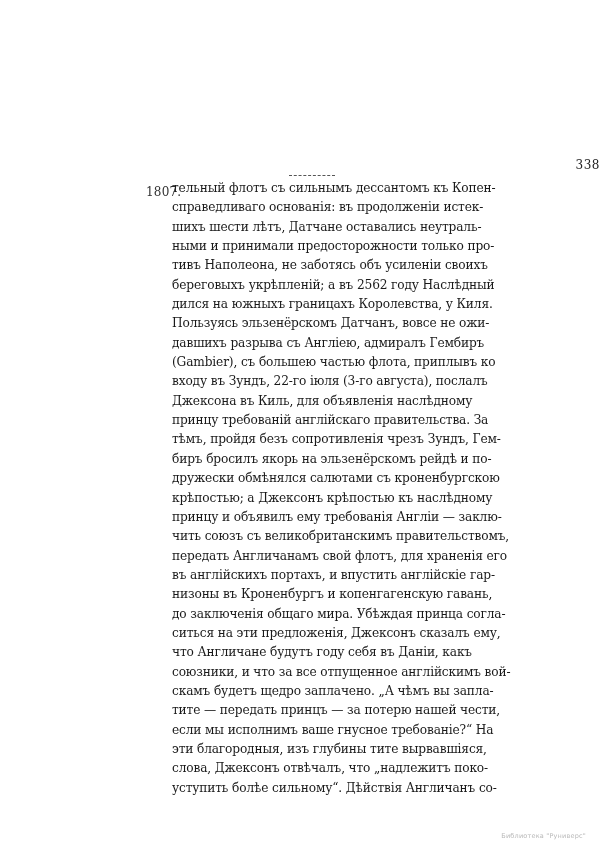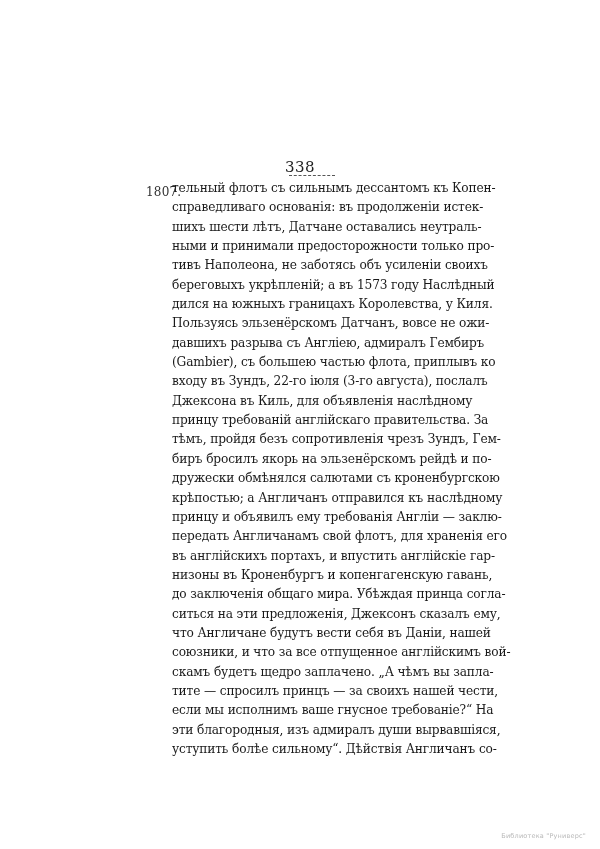"338" .page-number { font-size: 15px -> 12px; text-align: center -> right }
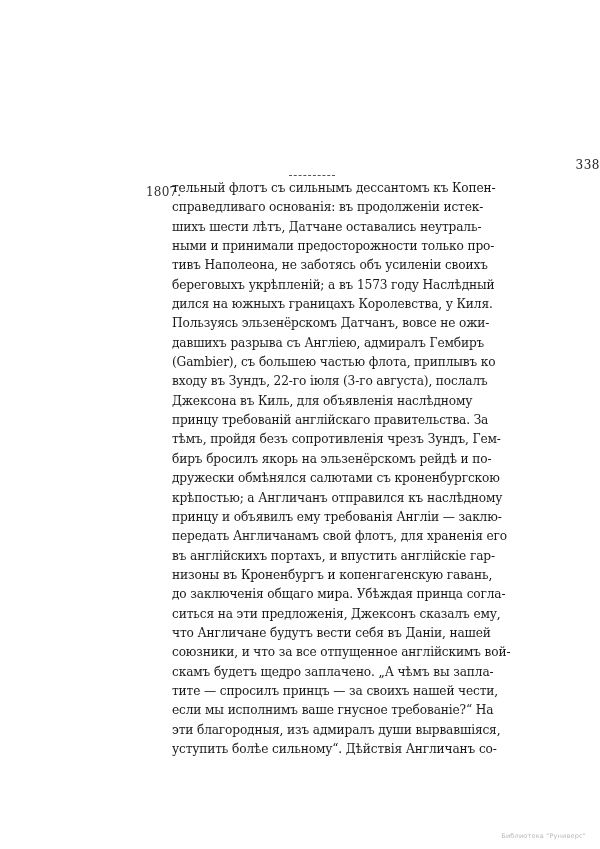"береговыхъ укрѣпленій; а въ 1573" span.line { text: 1573 -> 2562 }
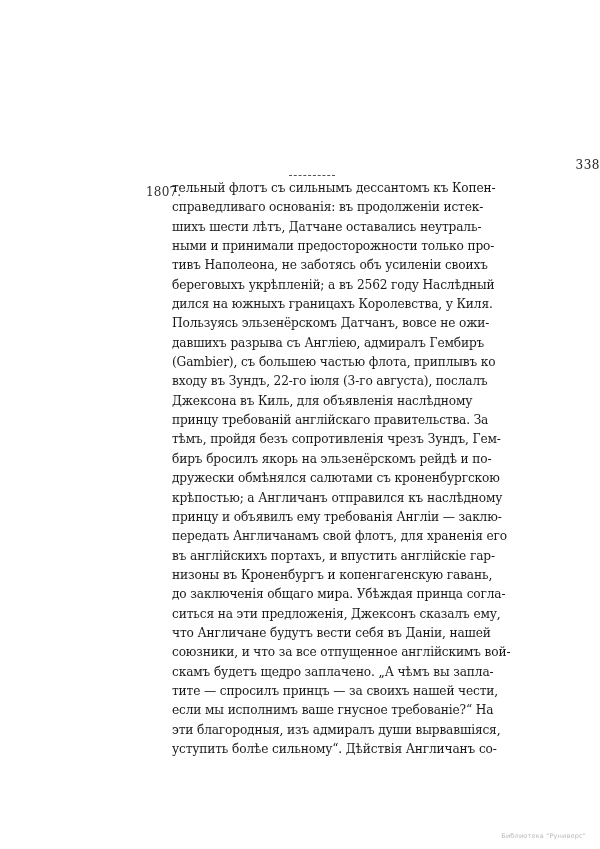"крѣпостью; а Англичанъ отправился къ" span.line { text: Англичанъ отправился -> Джексонъ крѣпостью }
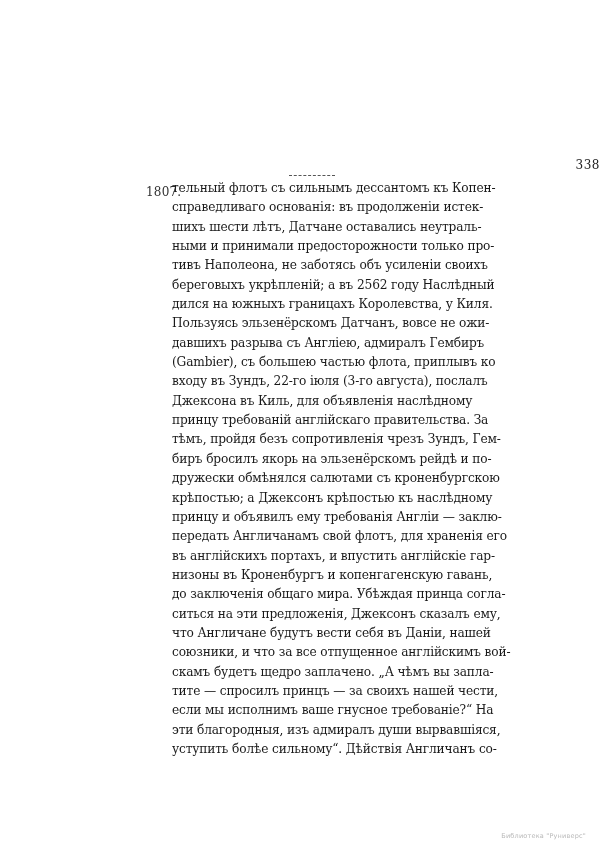"чить союзъ съ великобританскимъ" span.line { html: none -> <span>чить союзъ съ великобританскимъ правительствомъ,</span> }
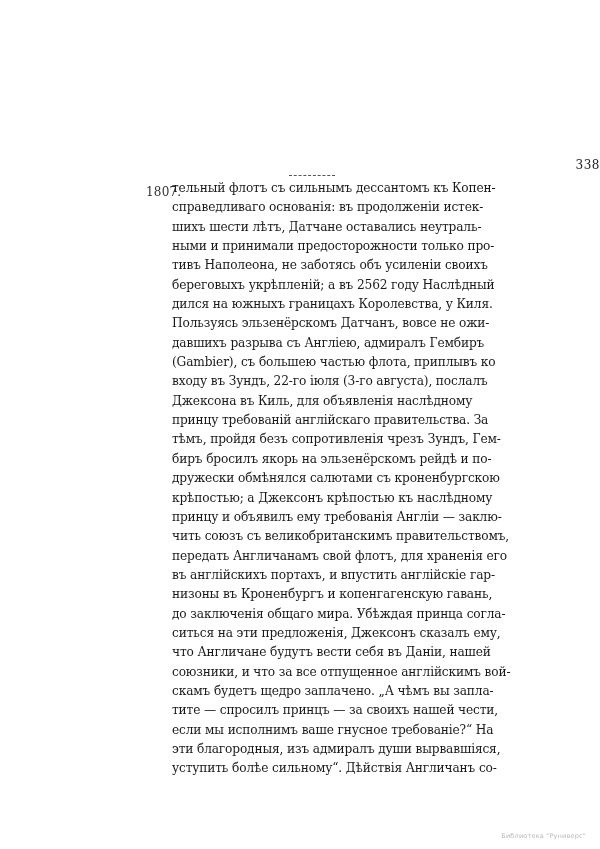"что Англичане будутъ вести себя" span.line { text: вести себя въ Даніи, нашей -> году себя въ Даніи, какъ }
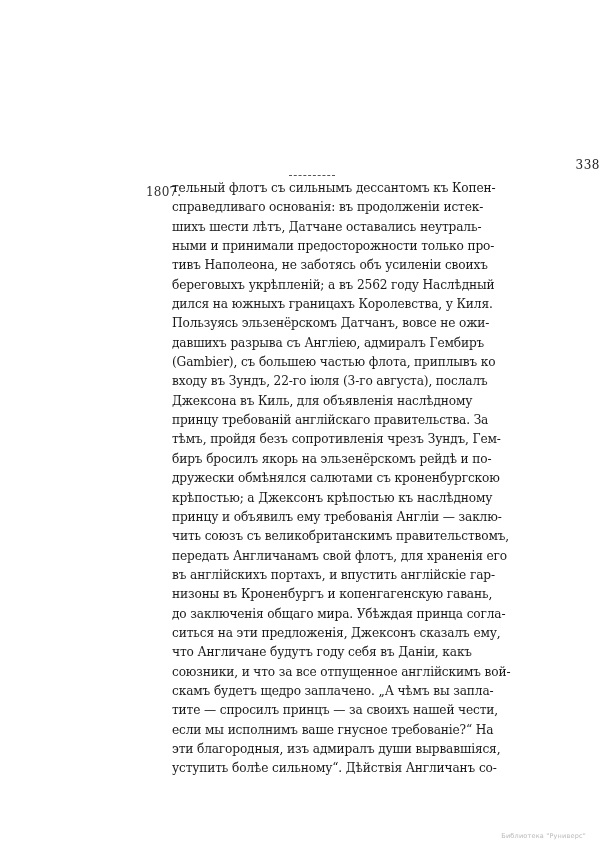"тите — спросилъ принцъ —" span.line { text: спросилъ принцъ — за своихъ -> передать принцъ — за потерю }
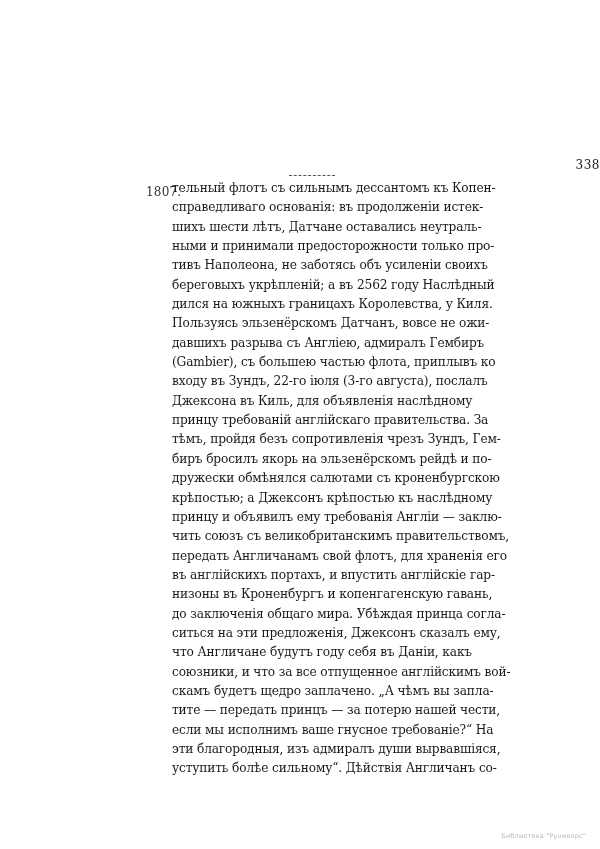"эти благородныя, изъ адмиралъ души" span.line { text: адмиралъ души -> глубины тите }
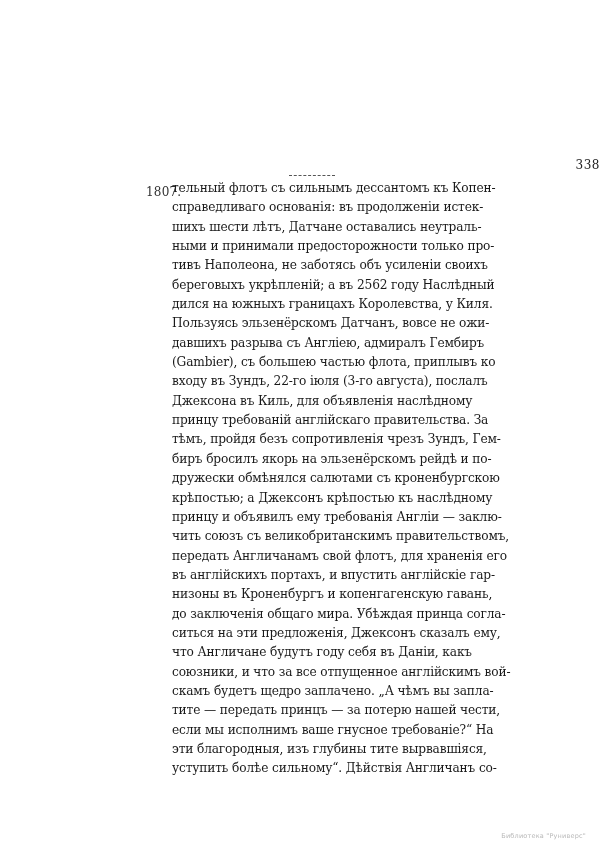"слова, Джексонъ отвѣчалъ, что „надлежитъ" span.line { html: none -> <span>слова, Джексонъ отвѣчалъ, что „надлежитъ поко-</span> }
